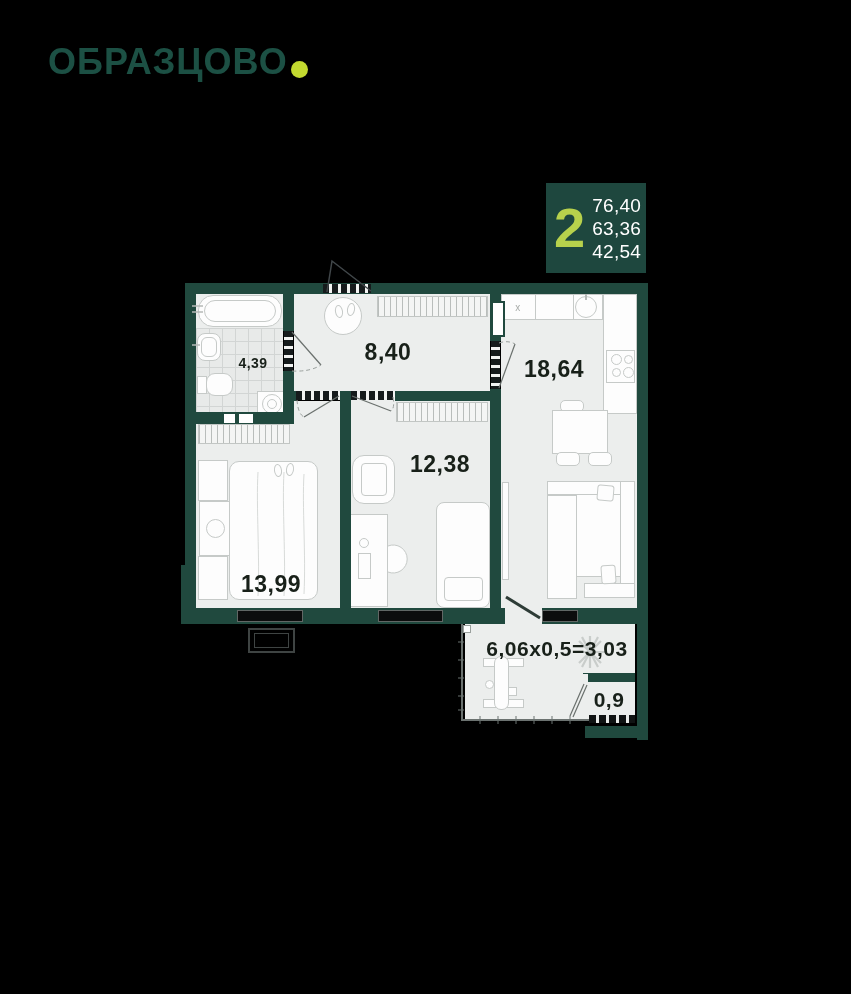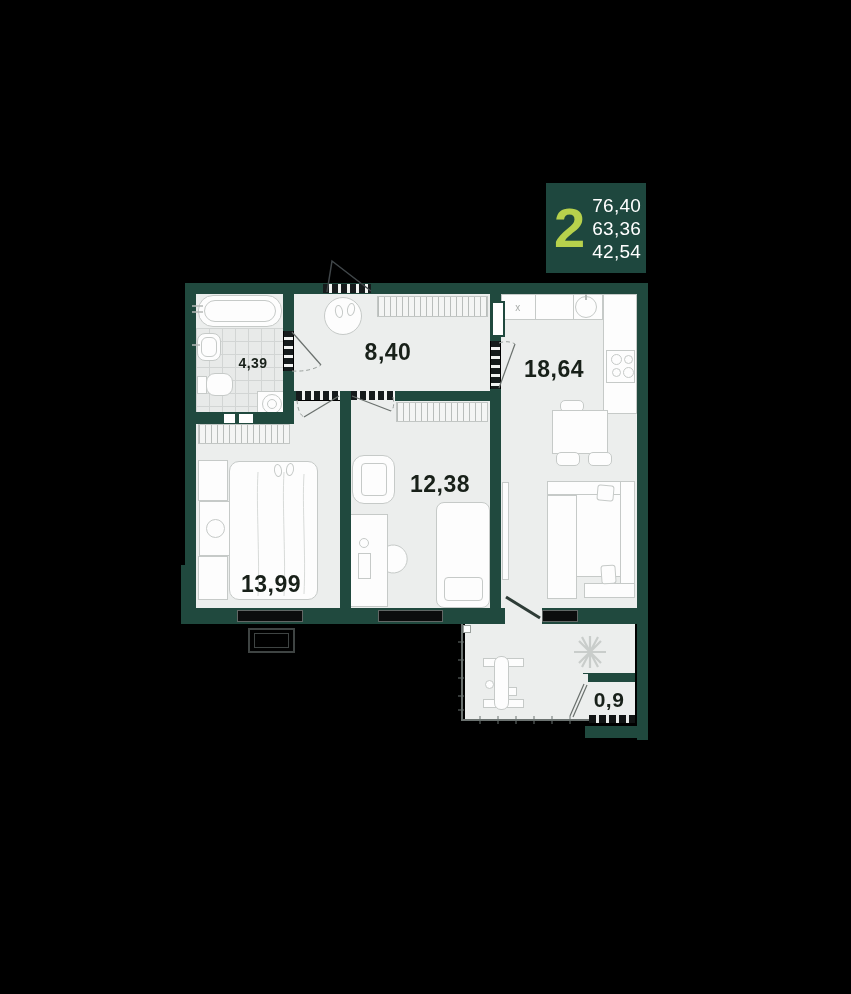"ОБРАЗЦОВО" div { html: none -> <div> <div>ОБРАЗЦОВО</div> <div></div> </div> }
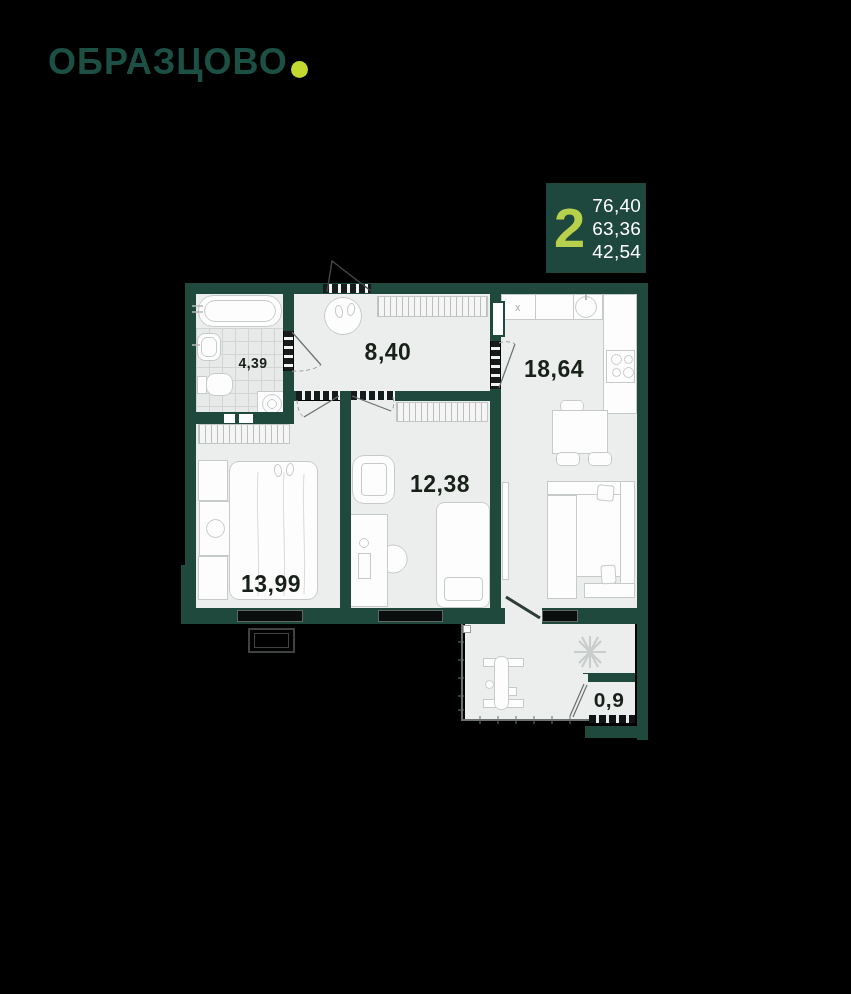"12,38" div.label { margin-top: 20px -> none }
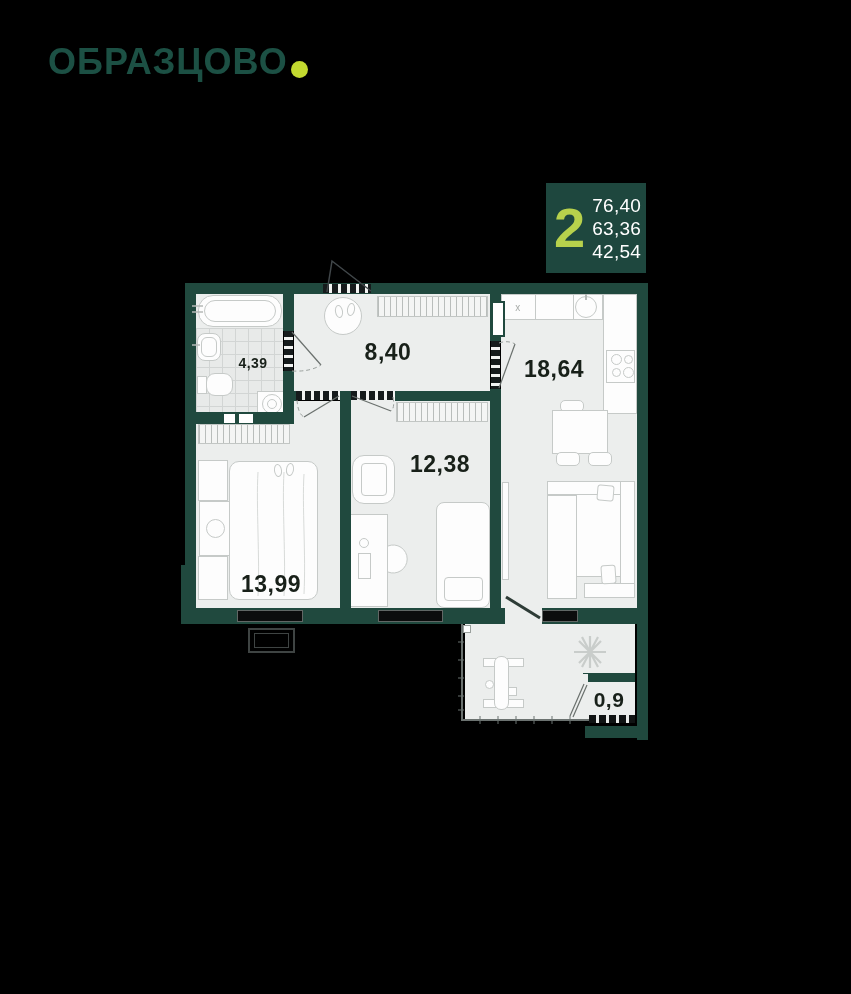"6,06x0,5=3,03" div.label { html: none -> <div>6,06x0,5=3,03</div> }
